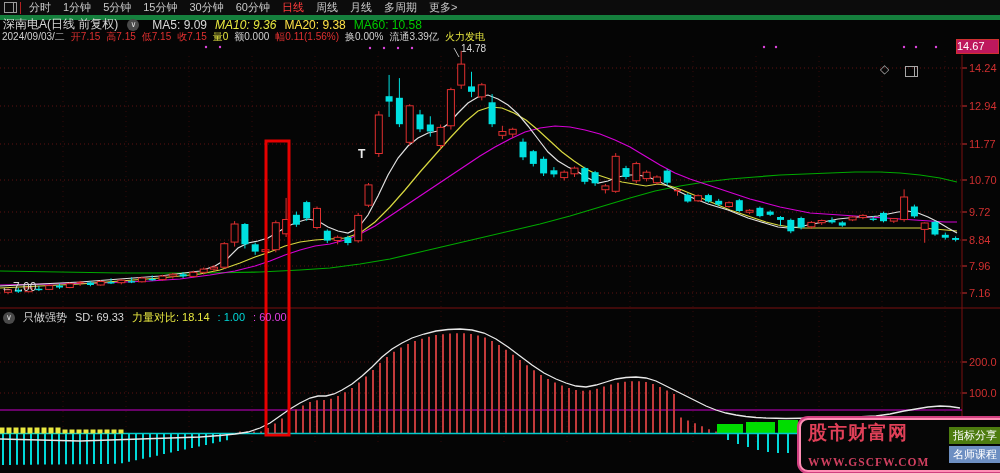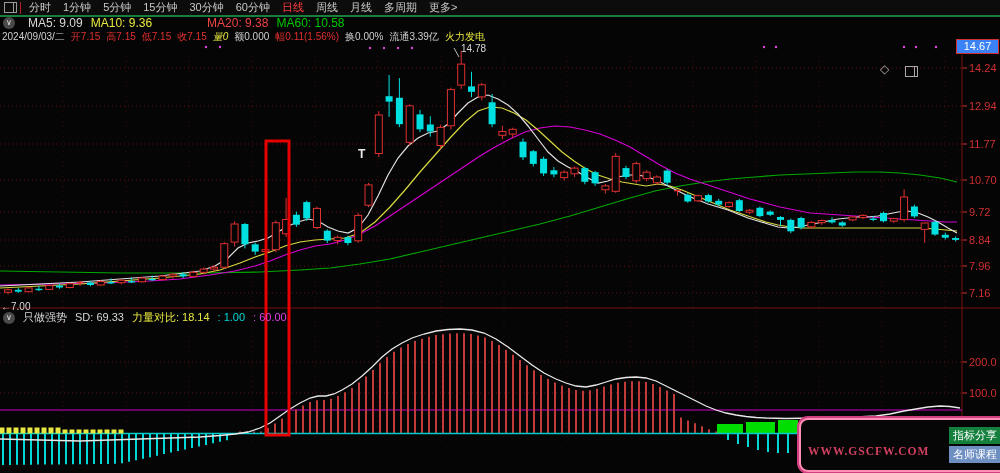"分时 1分钟 5分钟 15分钟 30分钟" .menubar { border-bottom: 2px solid #15803d -> 5px solid #15803d }
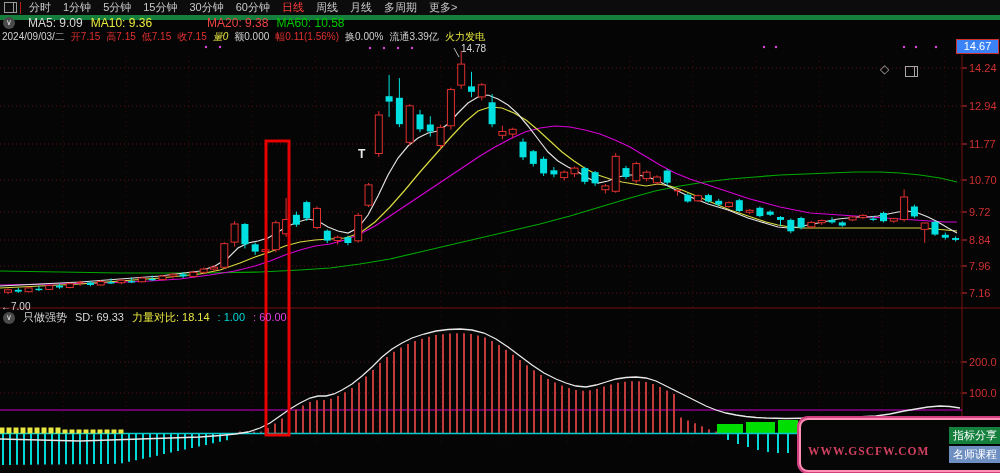"深南电A(日线 前复权)" span { html: none -> <span>深南电A(日线 前复权)</span> }
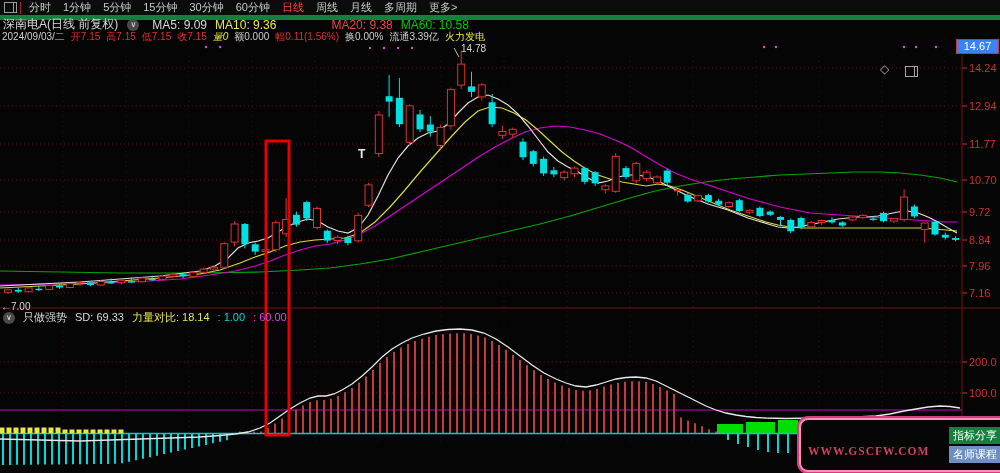"MA10: 9.36" span.mitem { font-style: none -> italic }
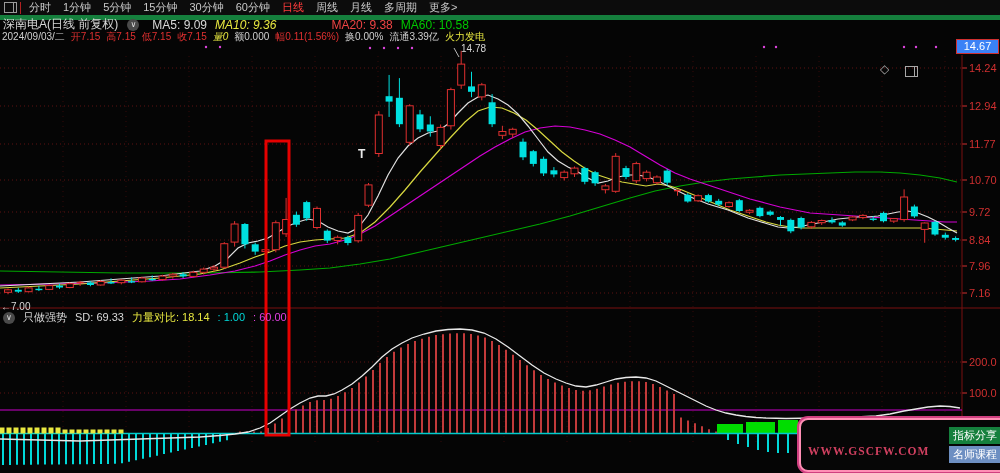"MA20: 9.38" span.mitem { color: #ef4444 -> #fde047; margin-left: 47px -> none }
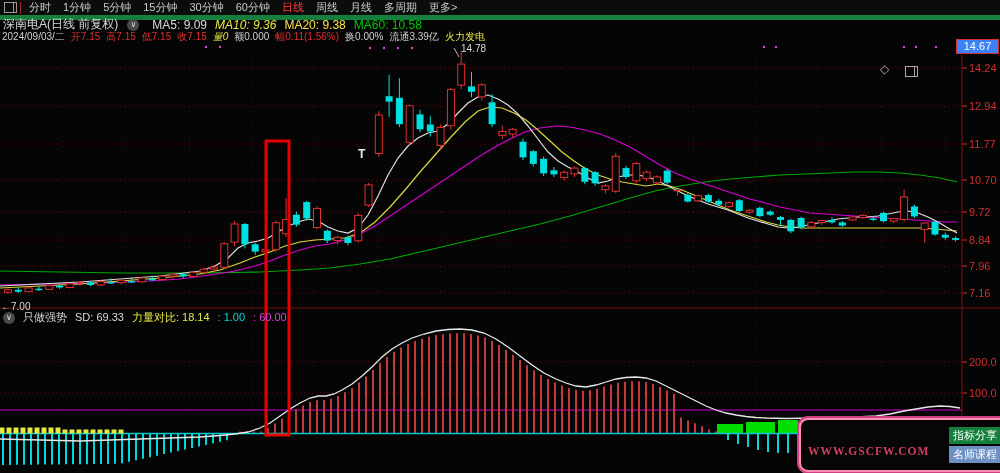"量0" span { font-style: italic -> none }
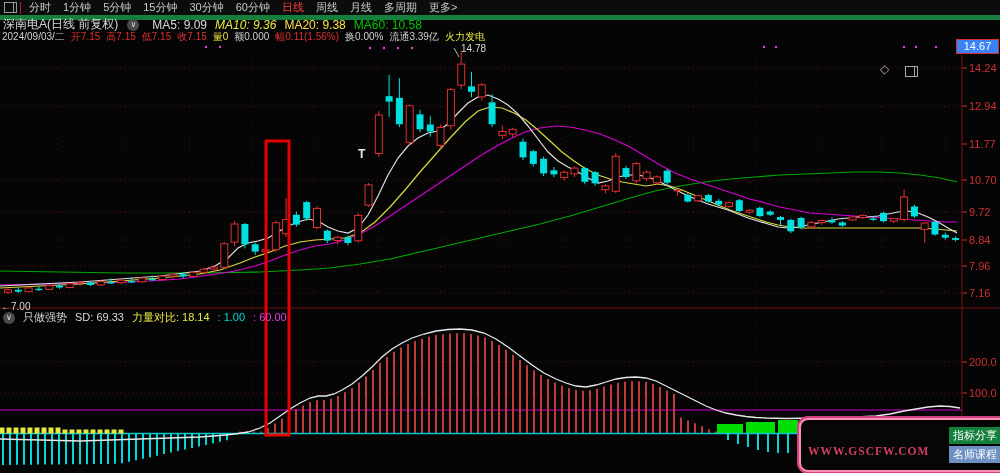"14.67" .pricebox { background: #3b82f6 -> #be185d; text-align: center -> none }
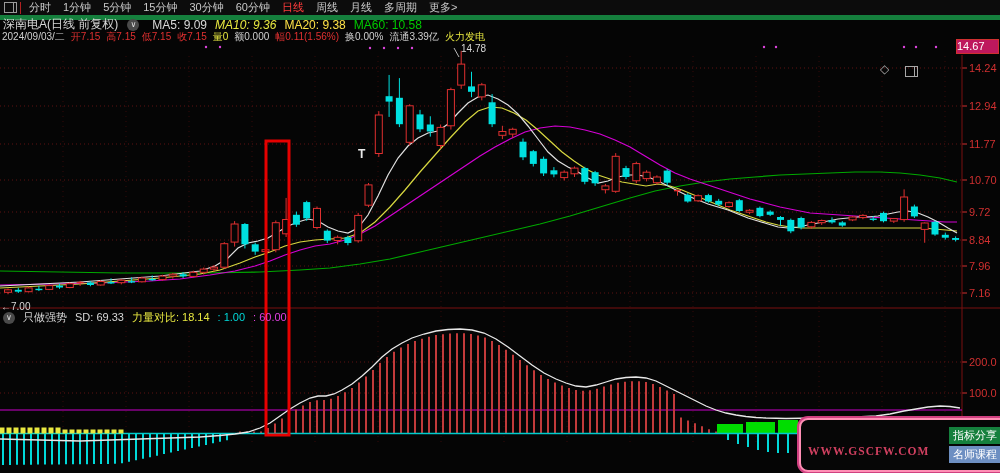"←7.00" .left-price { font-size: 10px -> 12px; top: 301px -> 280px }
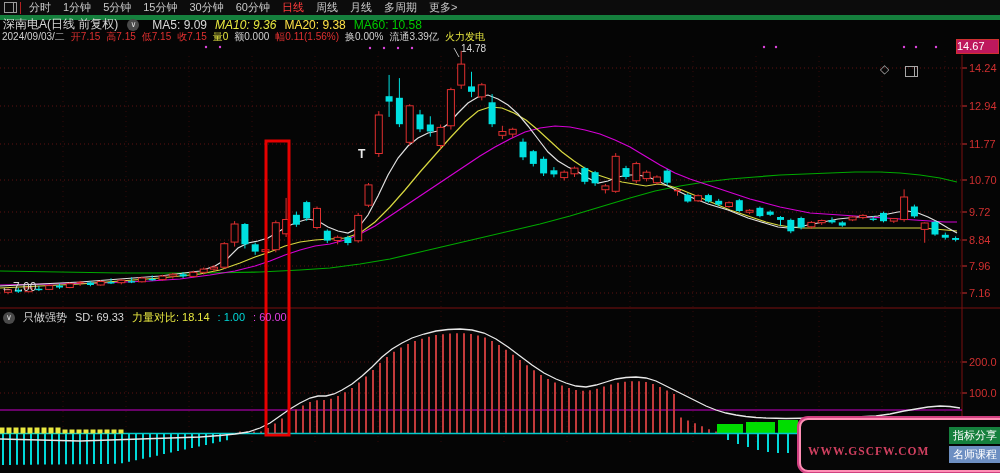"股市财富网" div.wm-title { html: none -> <div>股市财富网</div> }
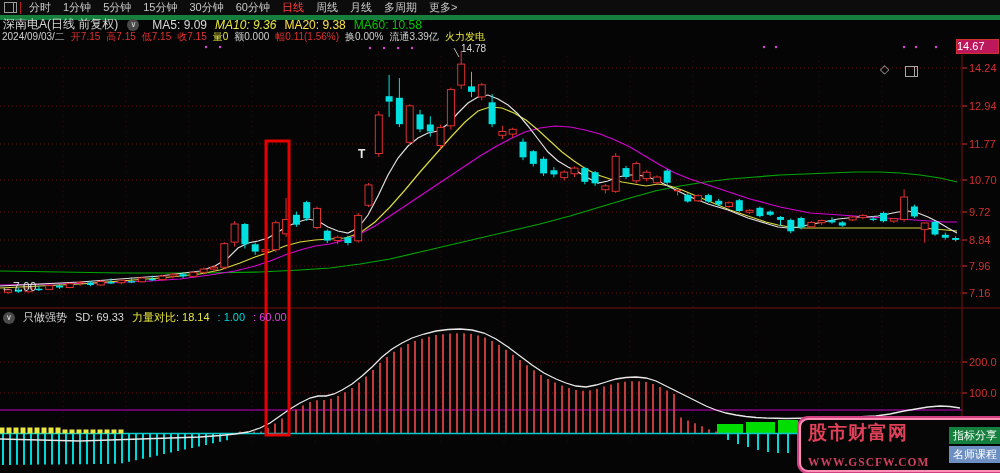"指标分享" .wm-badge-pink { background: #15803d -> #4d7c0f }
